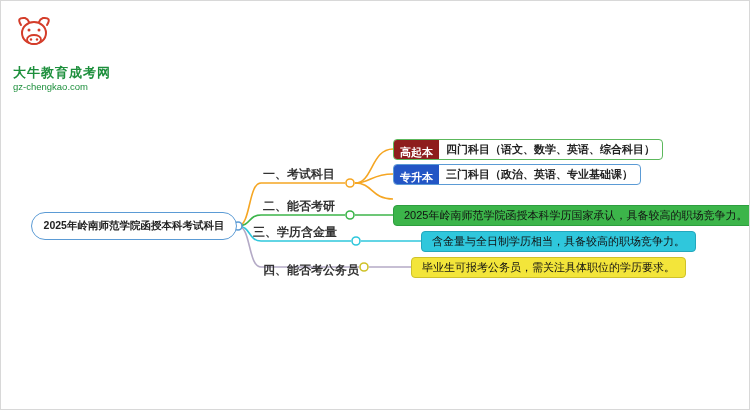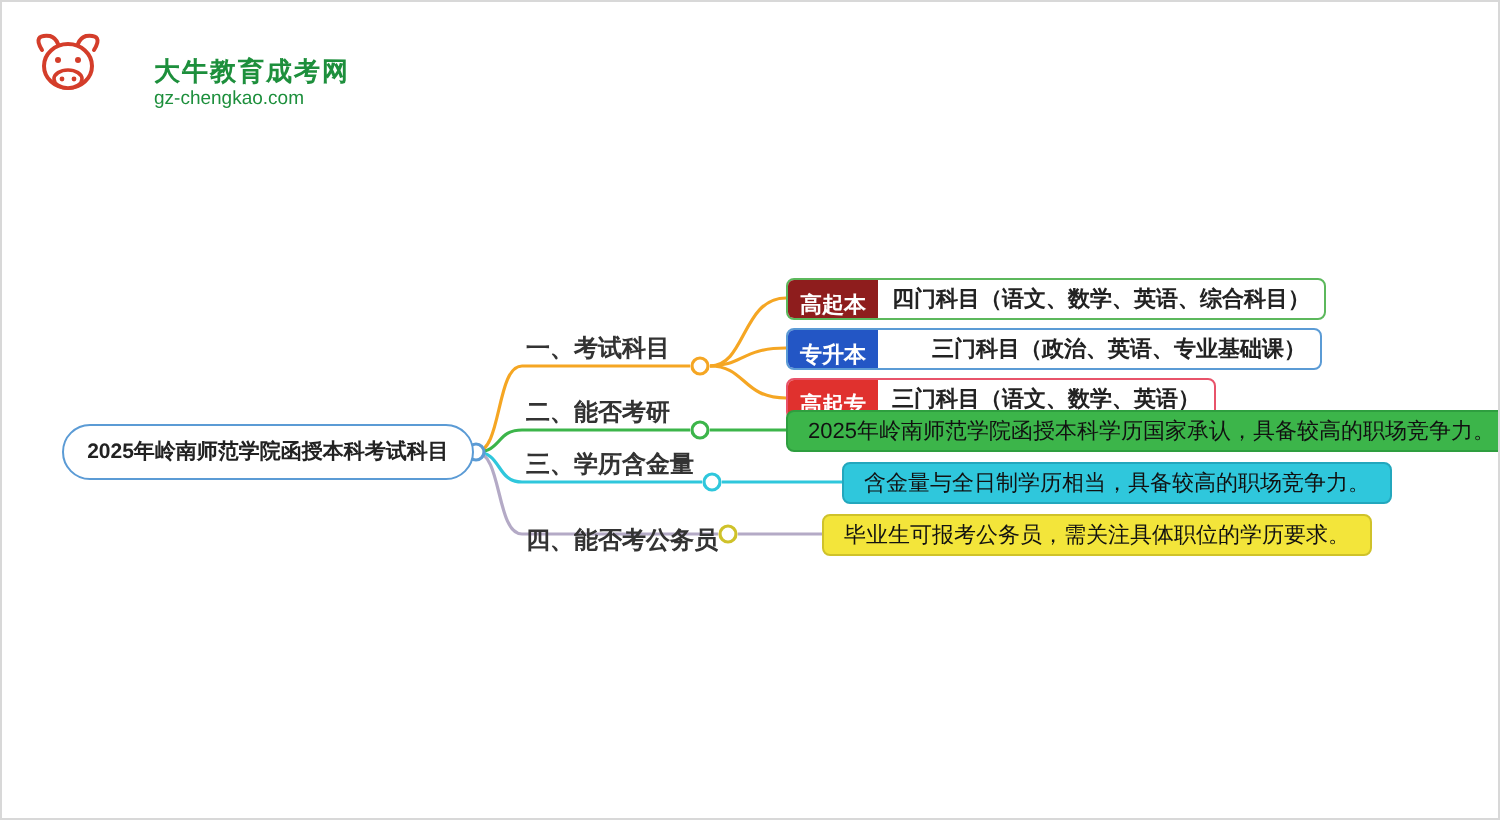"大牛教育成考网" .logo { align-items: flex-end -> flex-start; flex-direction: none -> column; gap: 22px -> 10px }
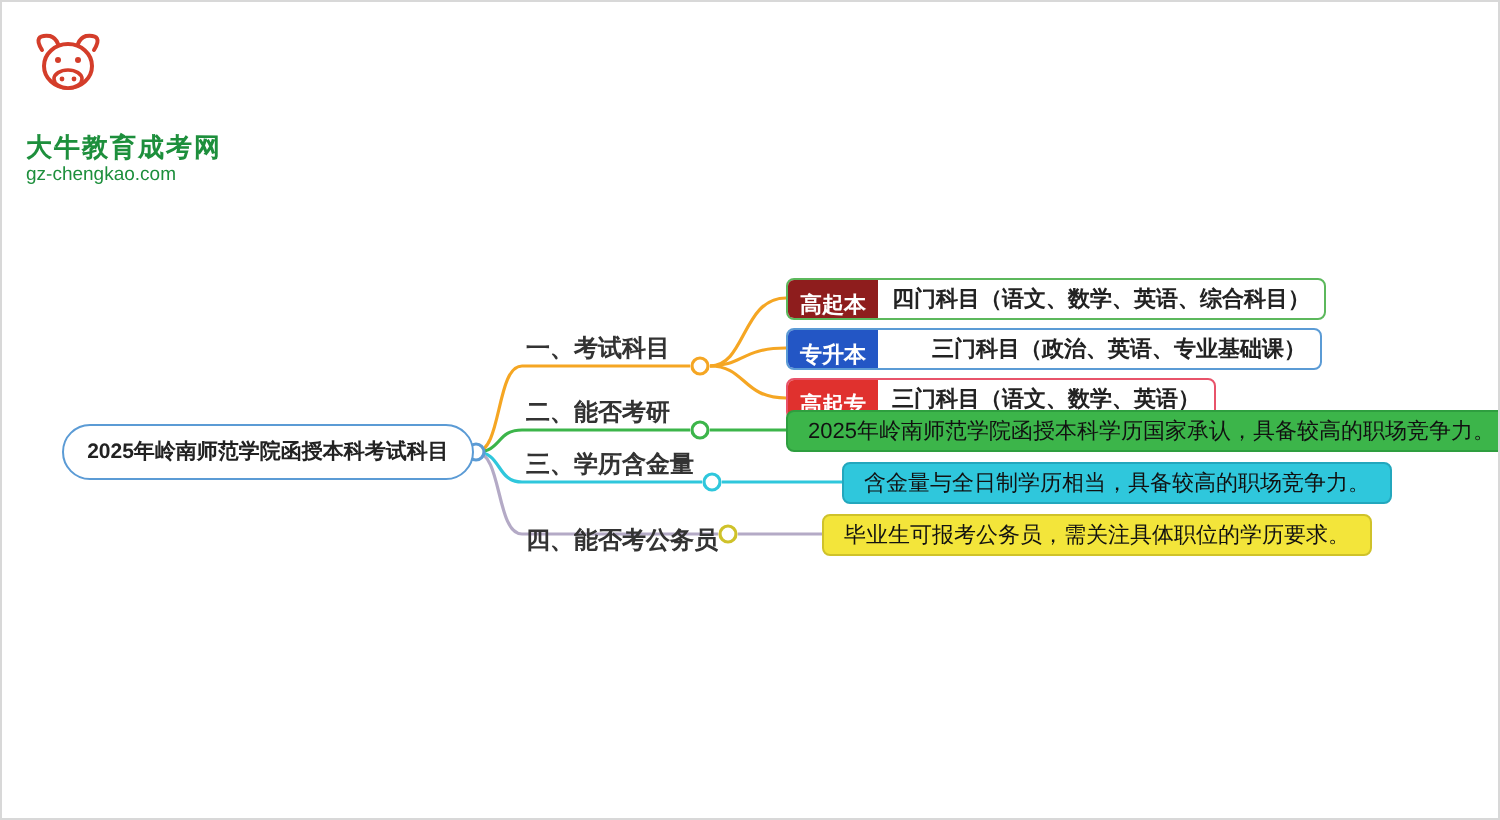"专升本" div.sub-row { gap: 20px -> none }
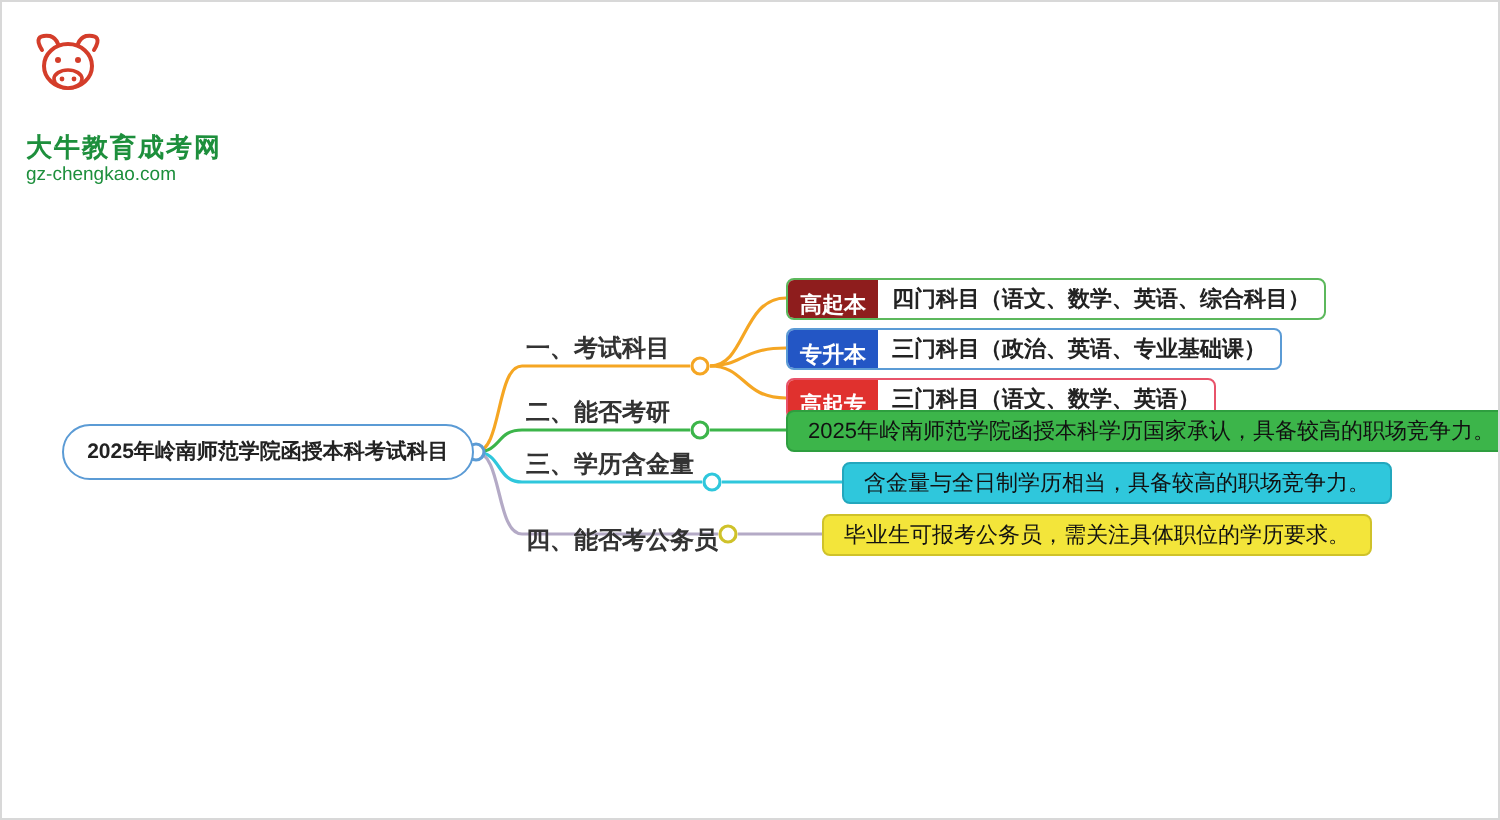"高起专" div.sub-row { html: <div> <span>高起专</span> <span>三门科目（语文、数学、英语）</span> </div> -> none }
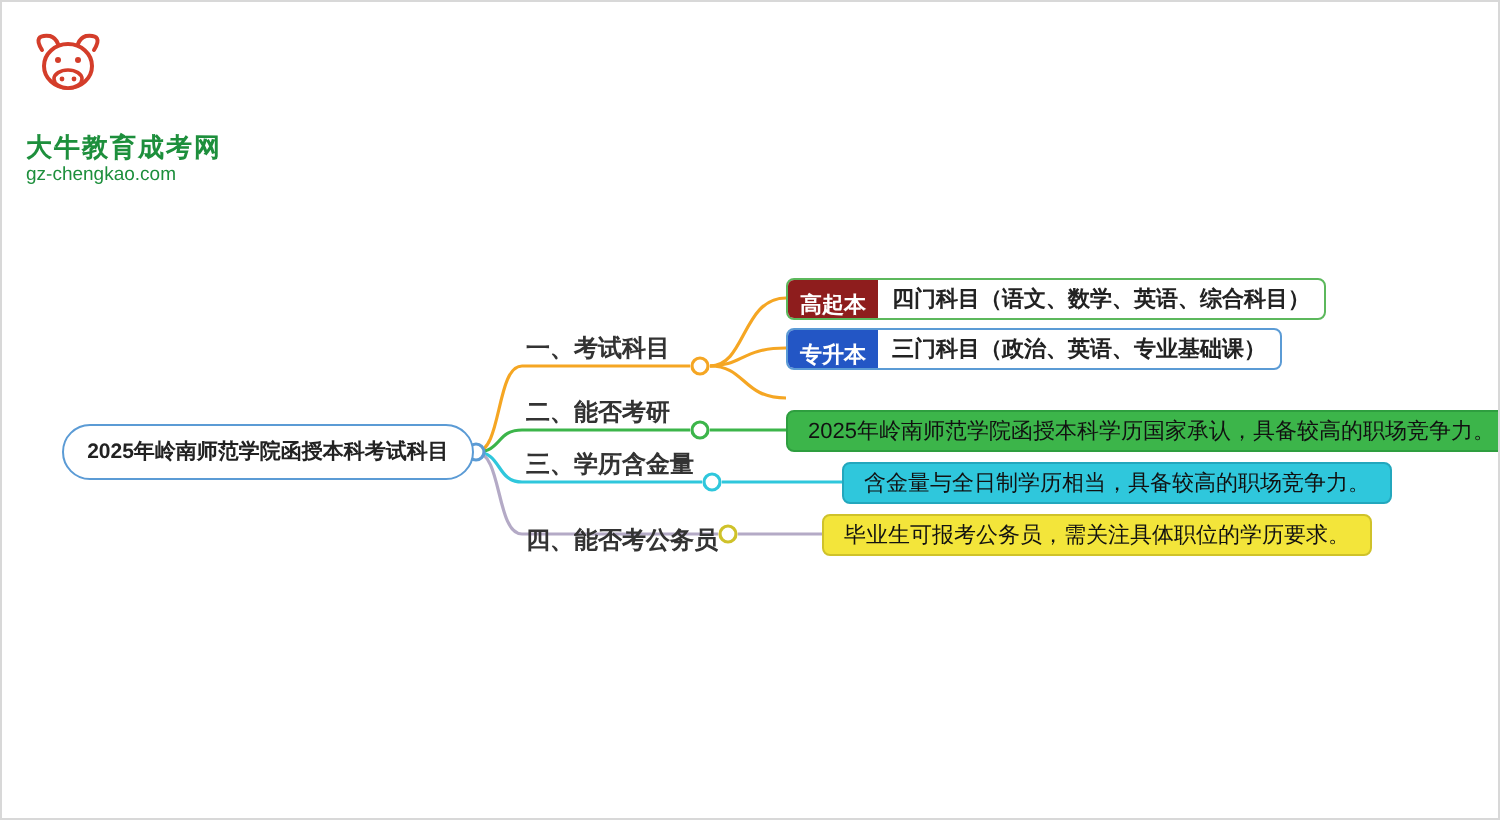"三、学历含金量" .bl-3 { left: 262px -> 252px }
